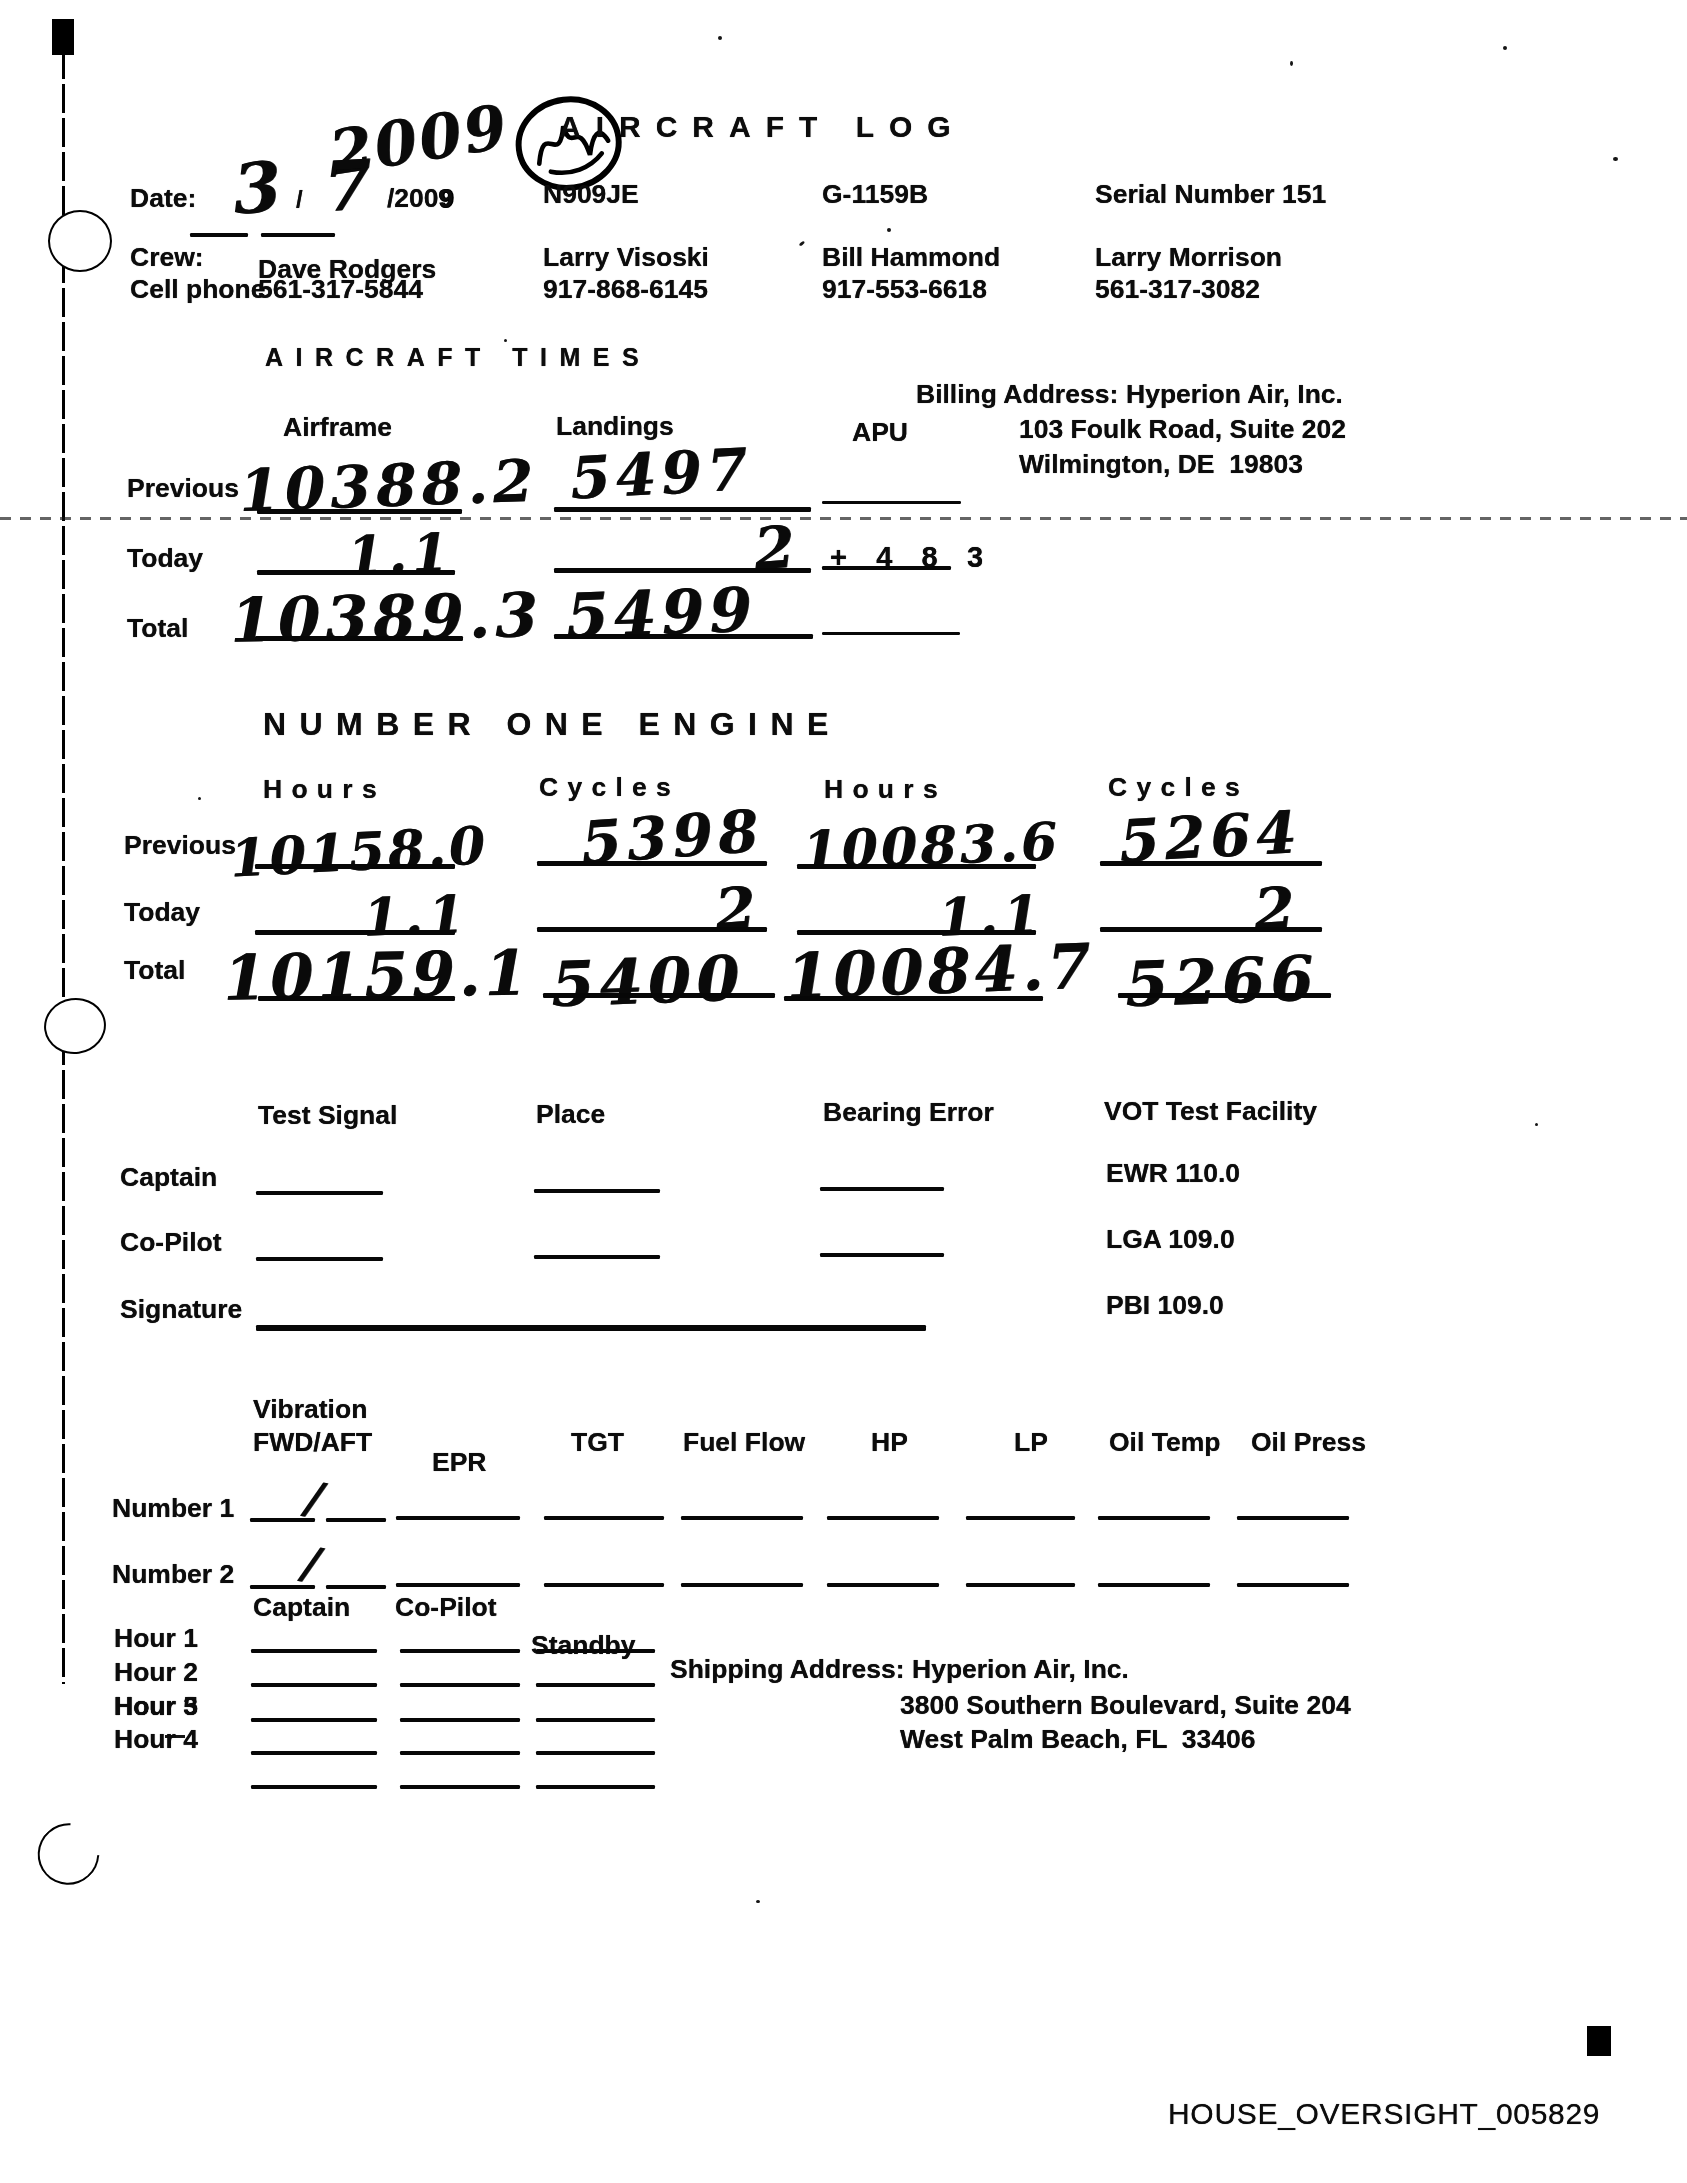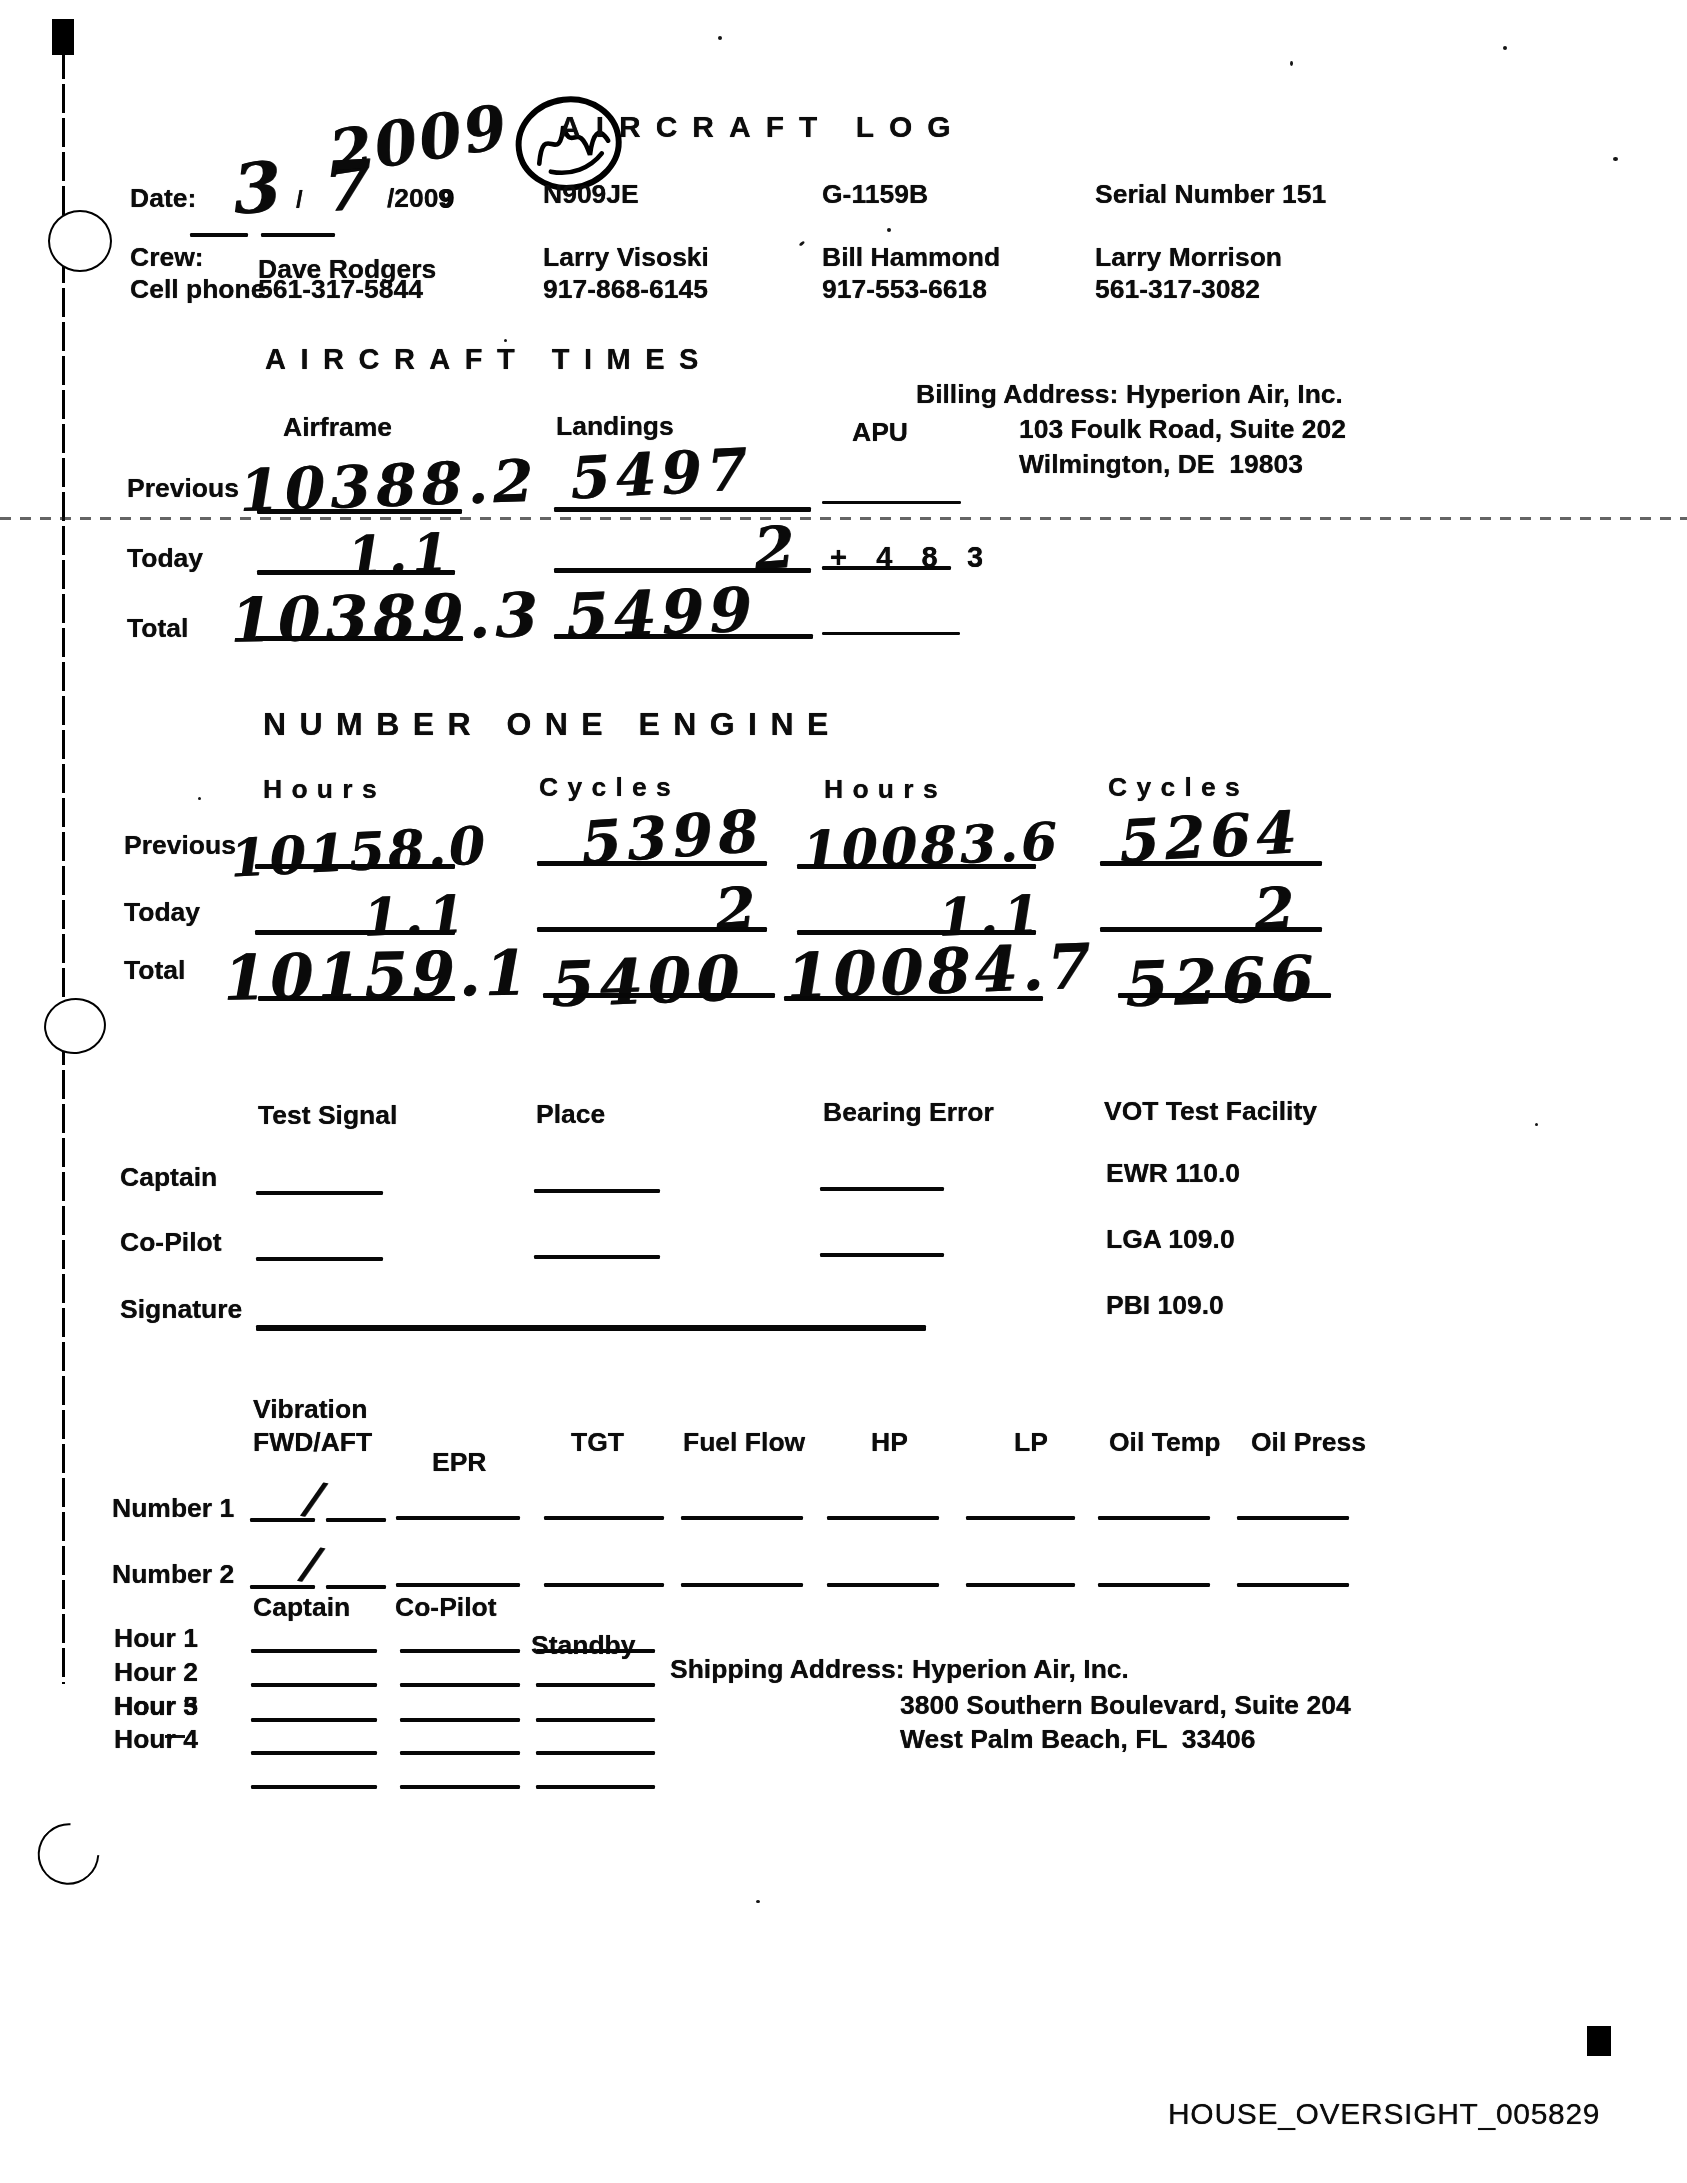"AIRCRAFT TIMES" div.t { font-size: 29px -> 25px }
